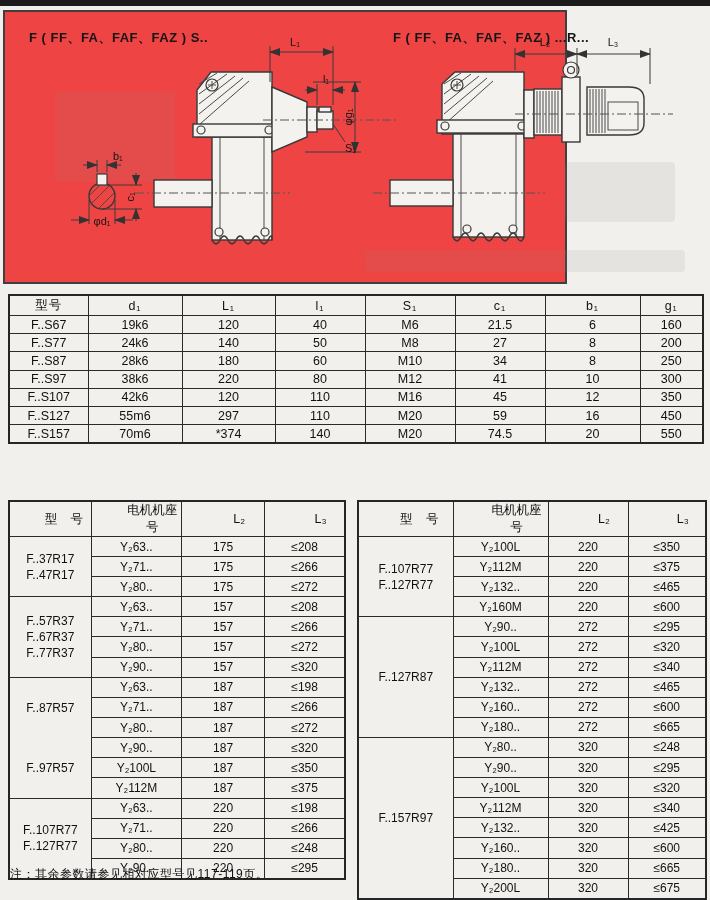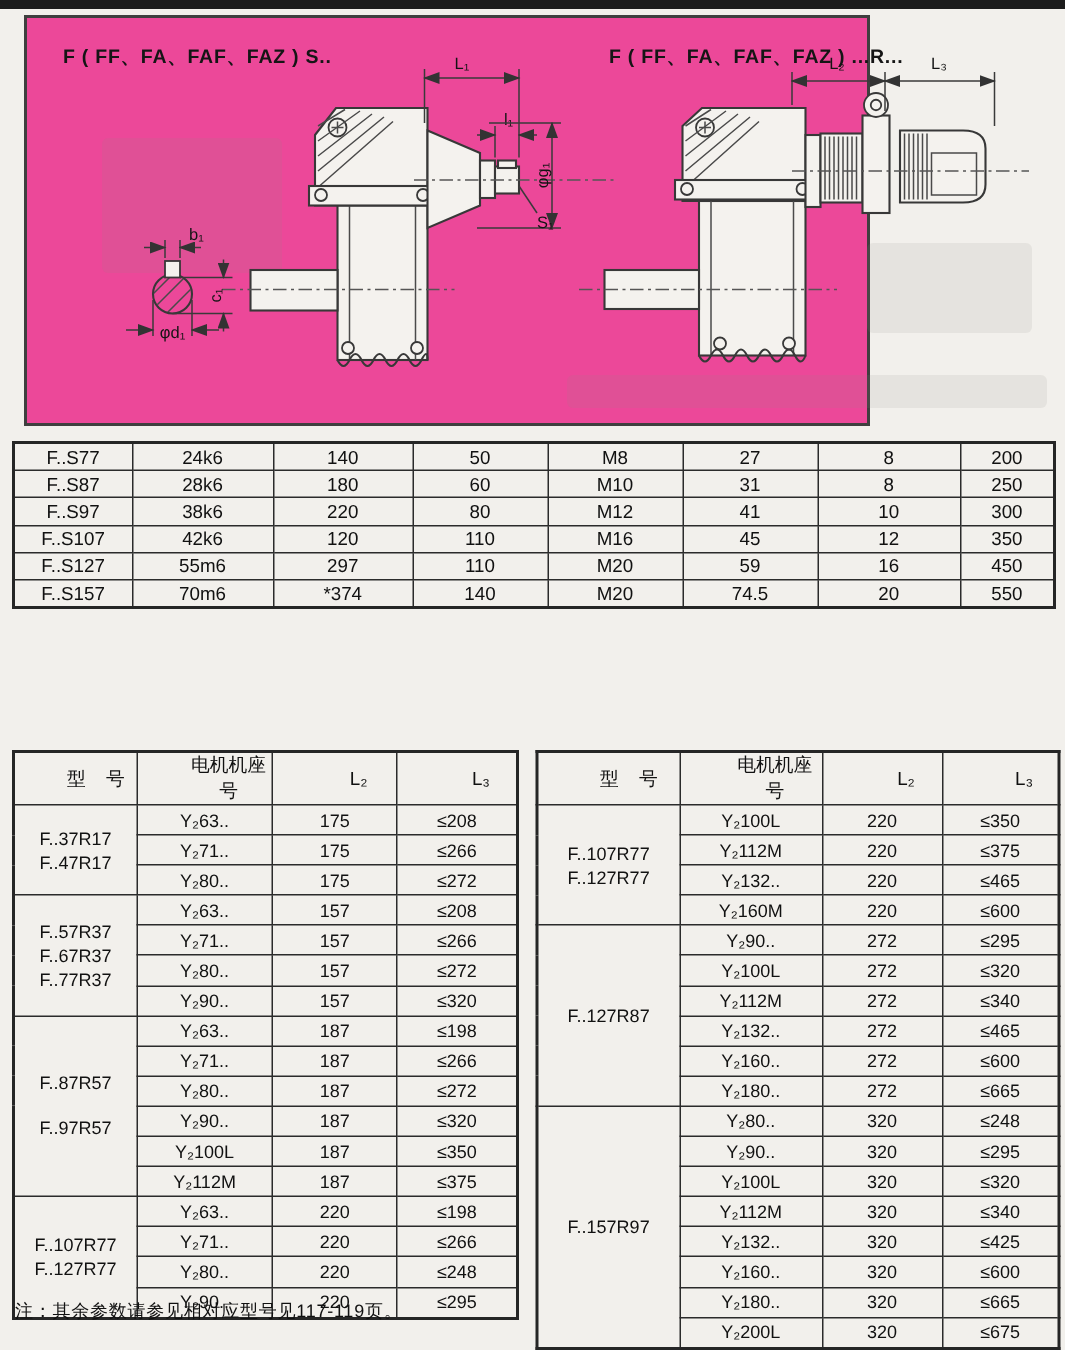"F ( FF、FA、FAF、FAZ ) S.." .drawing-panel { background: #ec4899 -> #ef4444; left: 16px -> 3px }
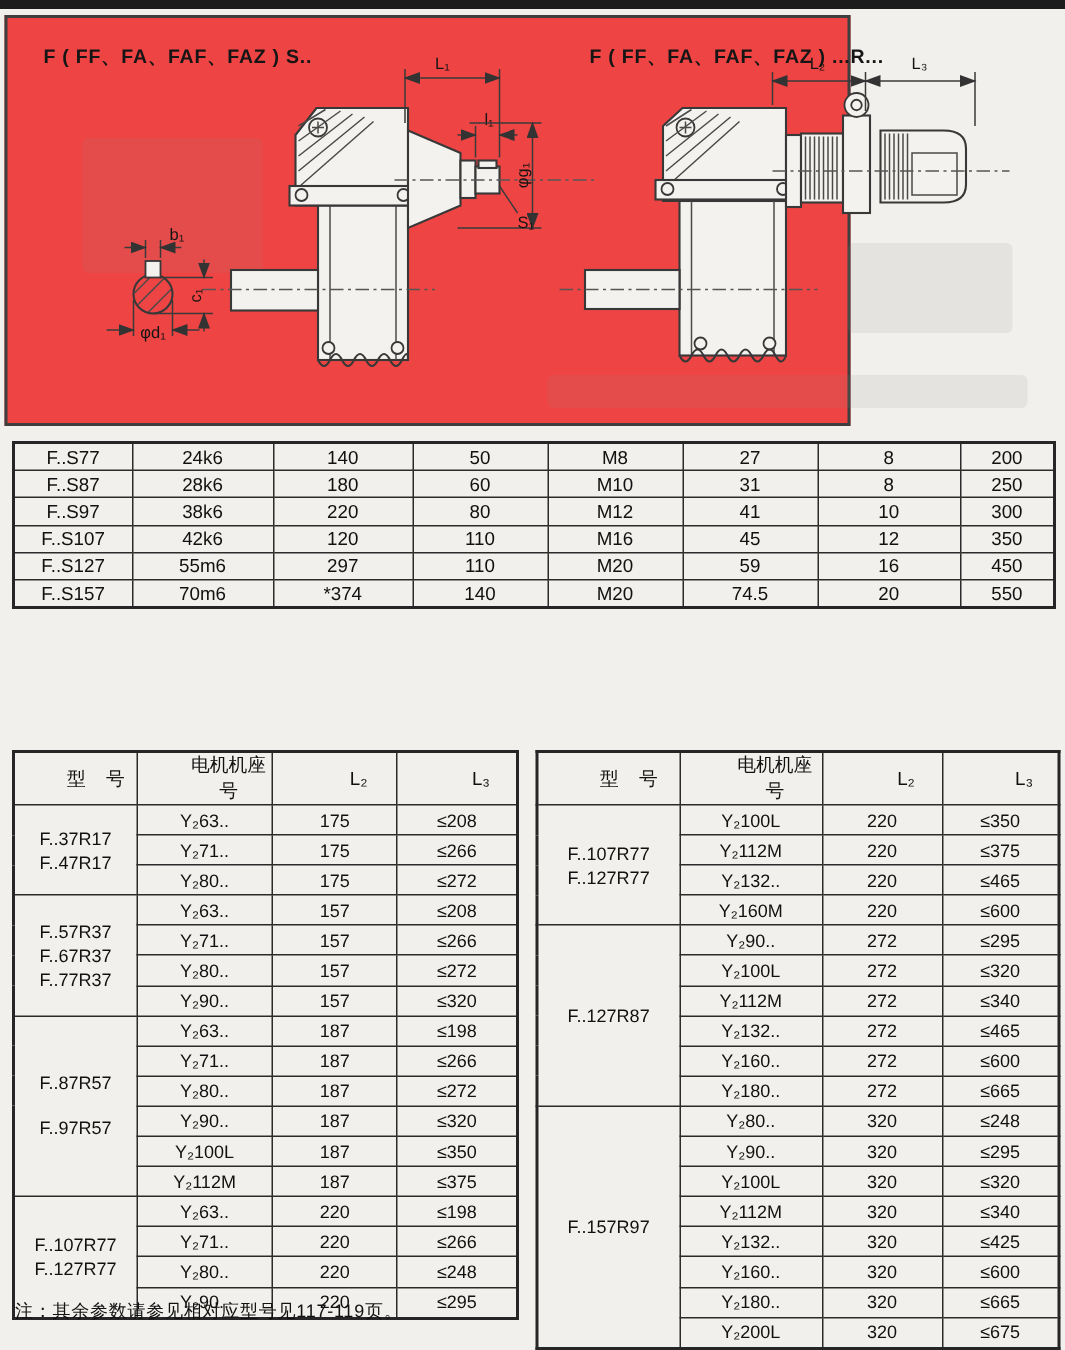"型号" tr { html: none -> <tr> <th>型号</th> <th>d₁</th> <th>L₁</th> <th>l₁</th> <th>S₁</th> <th>c₁</th> <th>b₁</th> <th>g₁</th> </tr> }
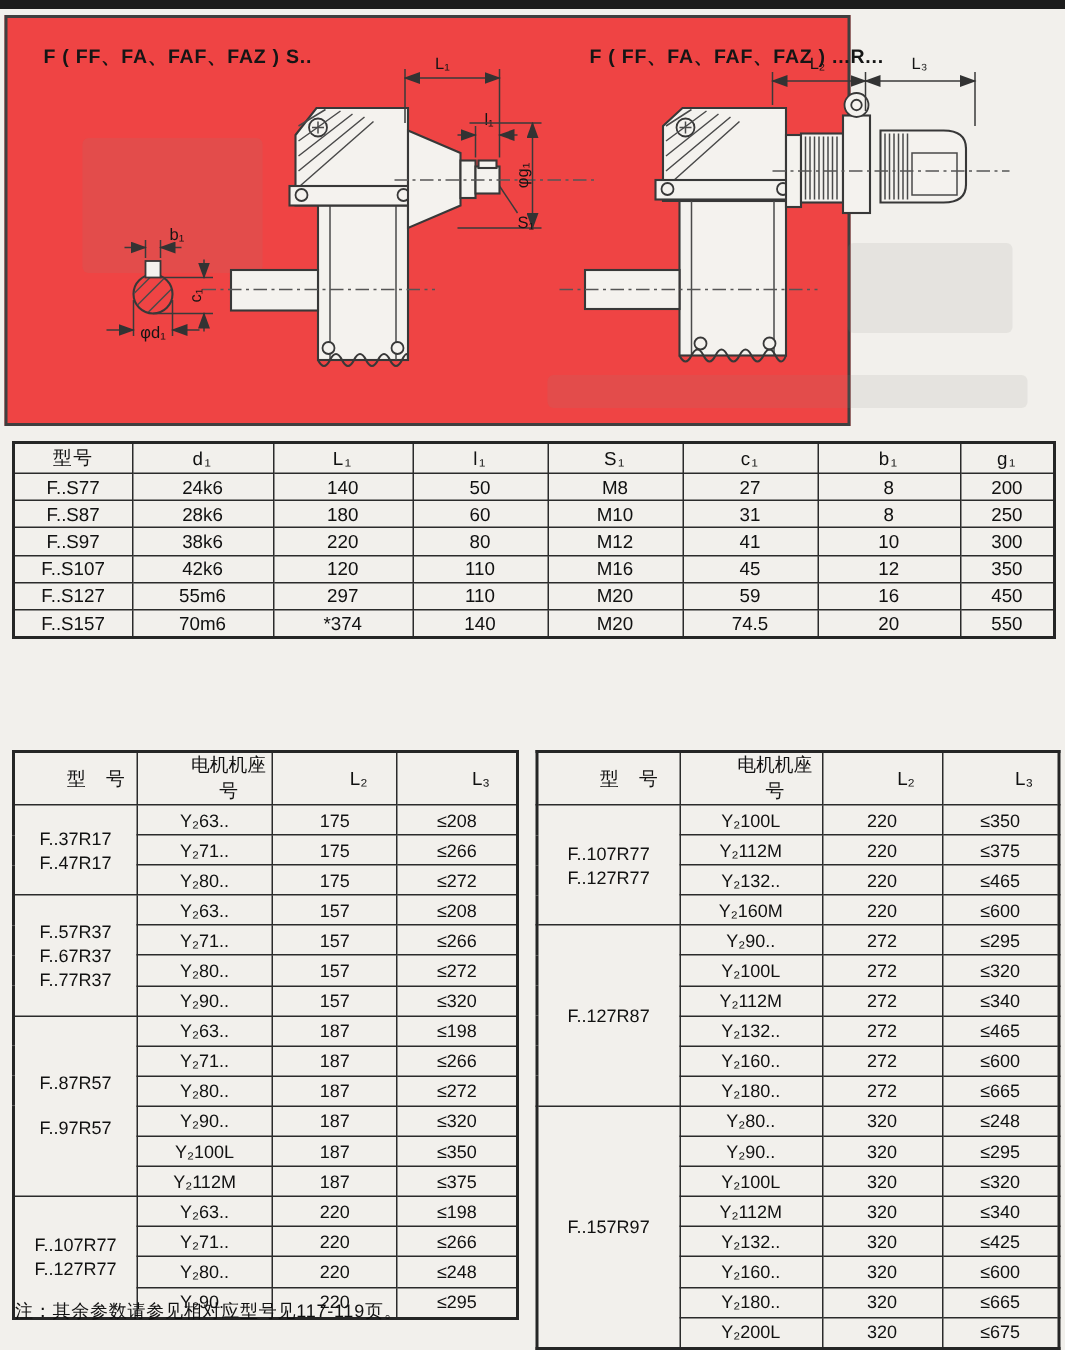"F..S67" tr { html: none -> <tr> <td>F..S67</td> <td>19k6</td> <td>120</td> <td>40</td> <td>M6</td> <td>21.5</td> <td>6</td> <td>160</td> </tr> }
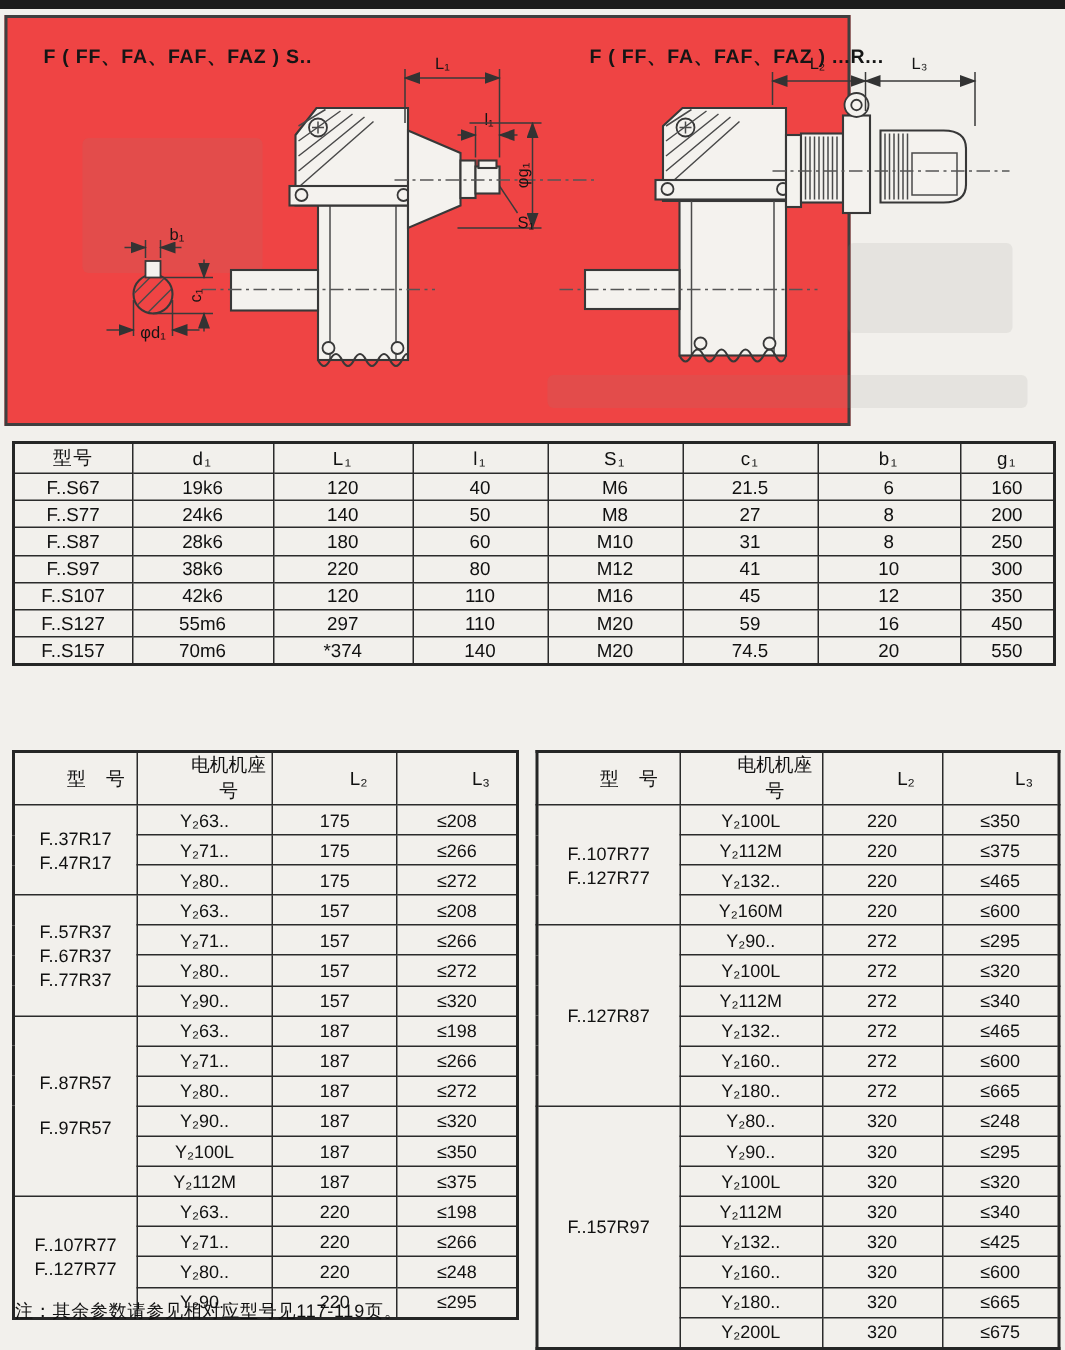"31" td { text: 31 -> 34 }
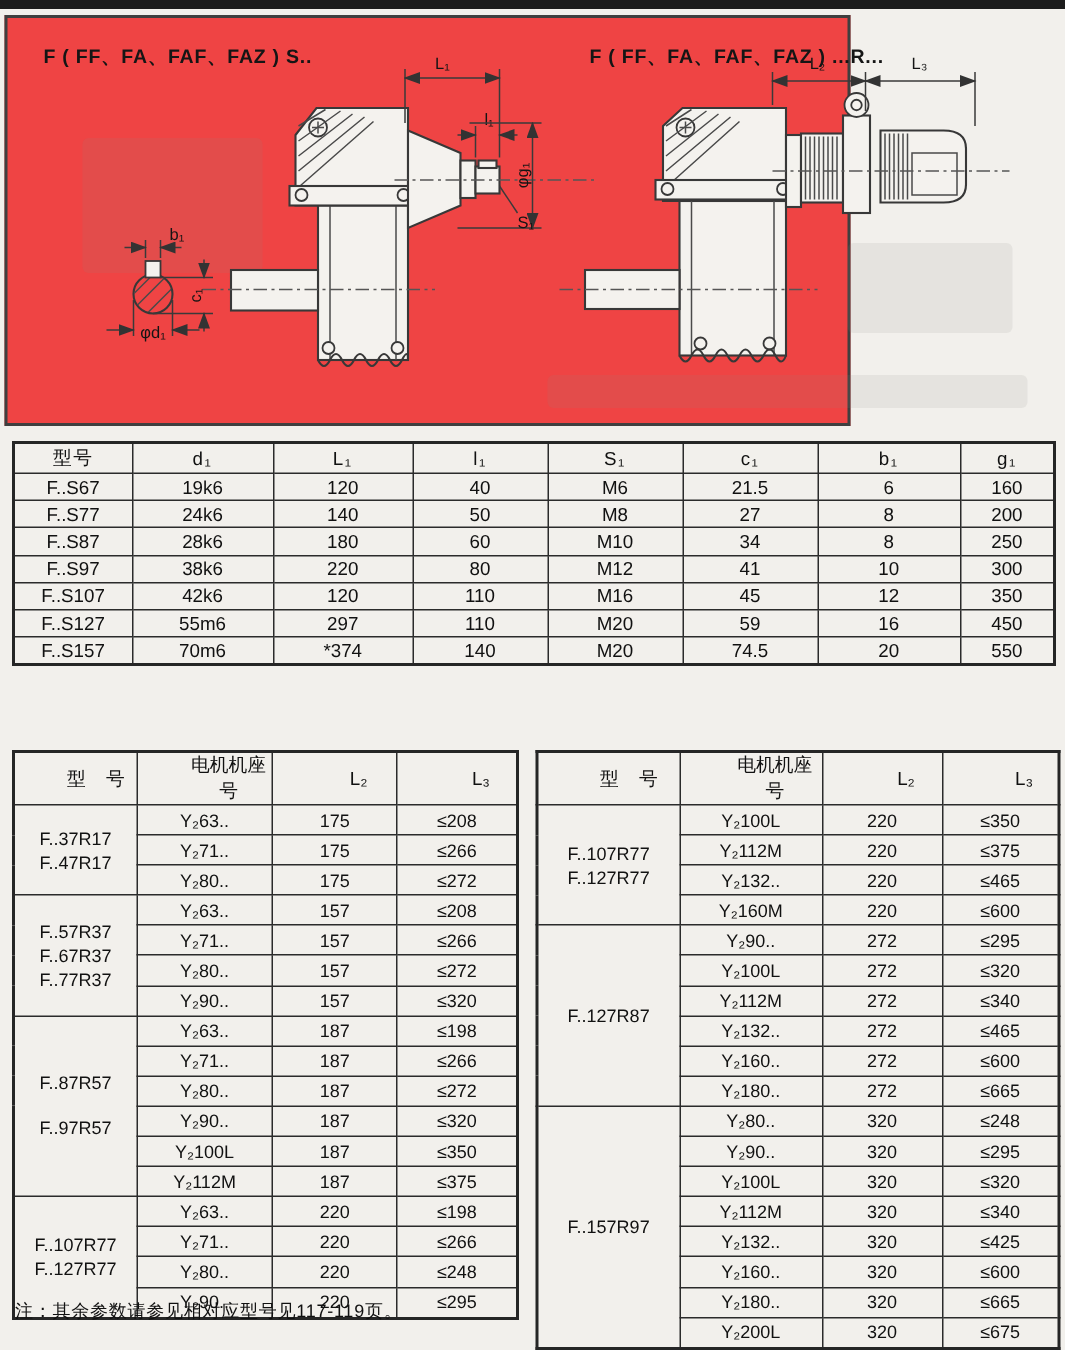"F..87R57" .gap-wide .stack div { margin: 8px 0 -> 23px 0 }
